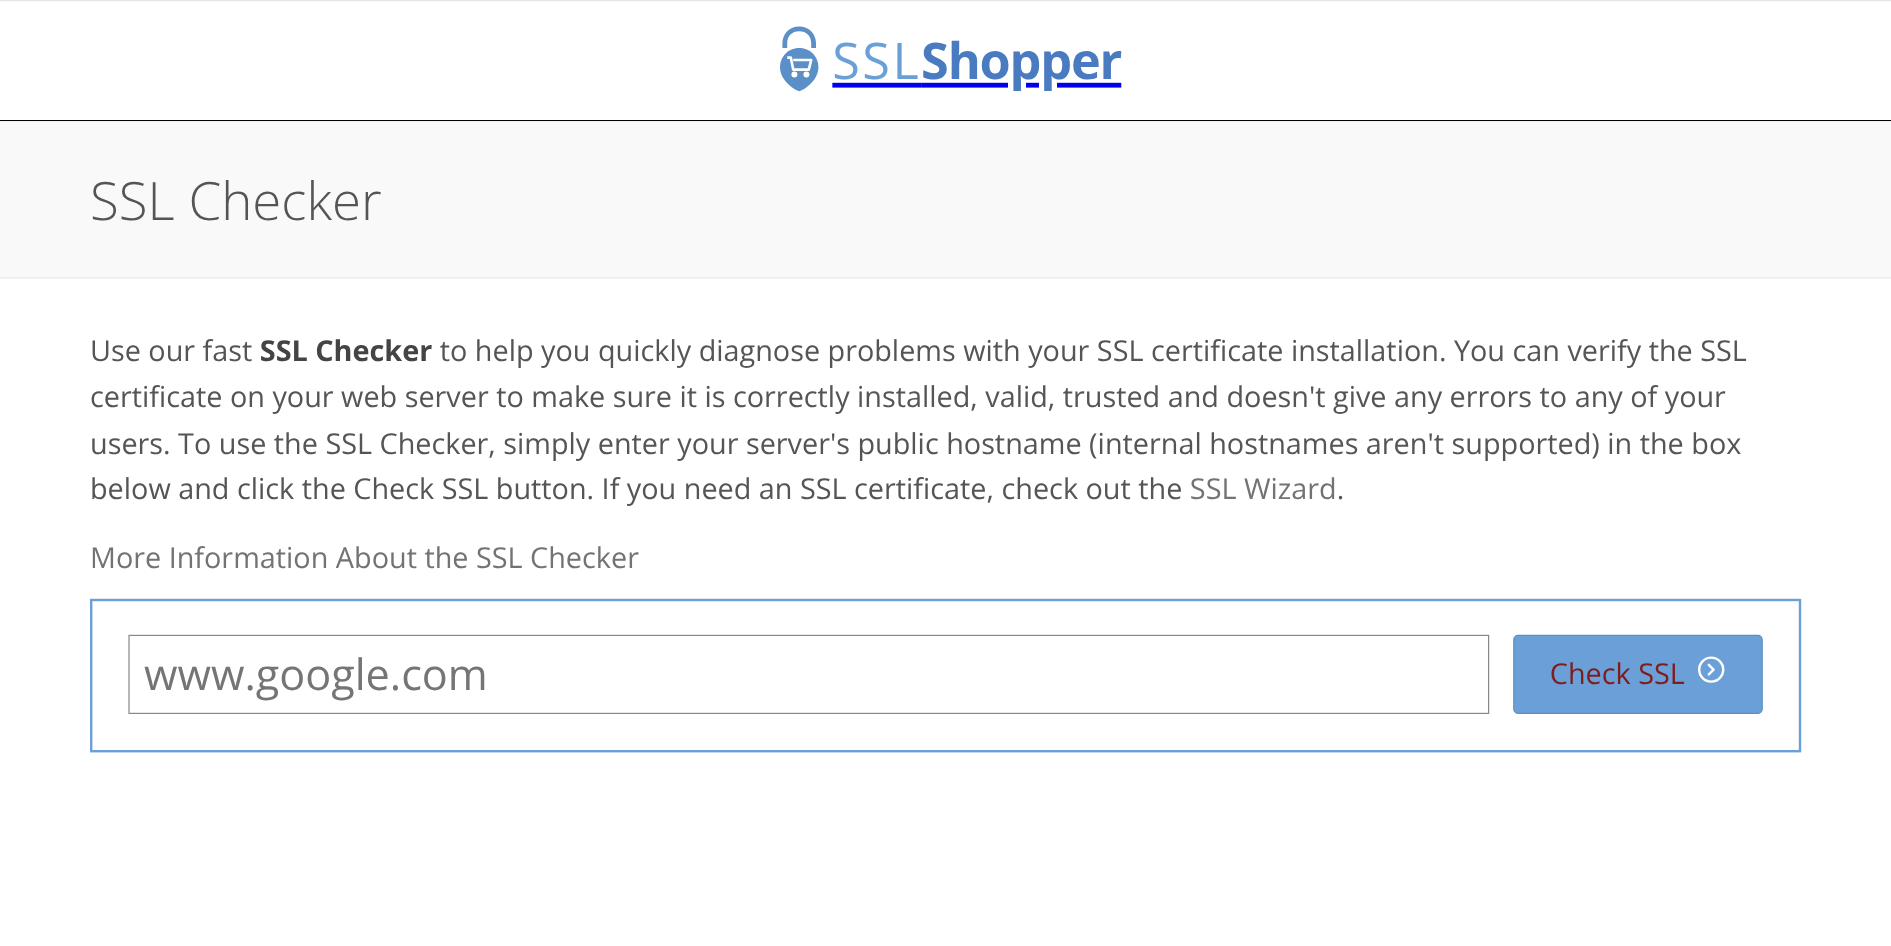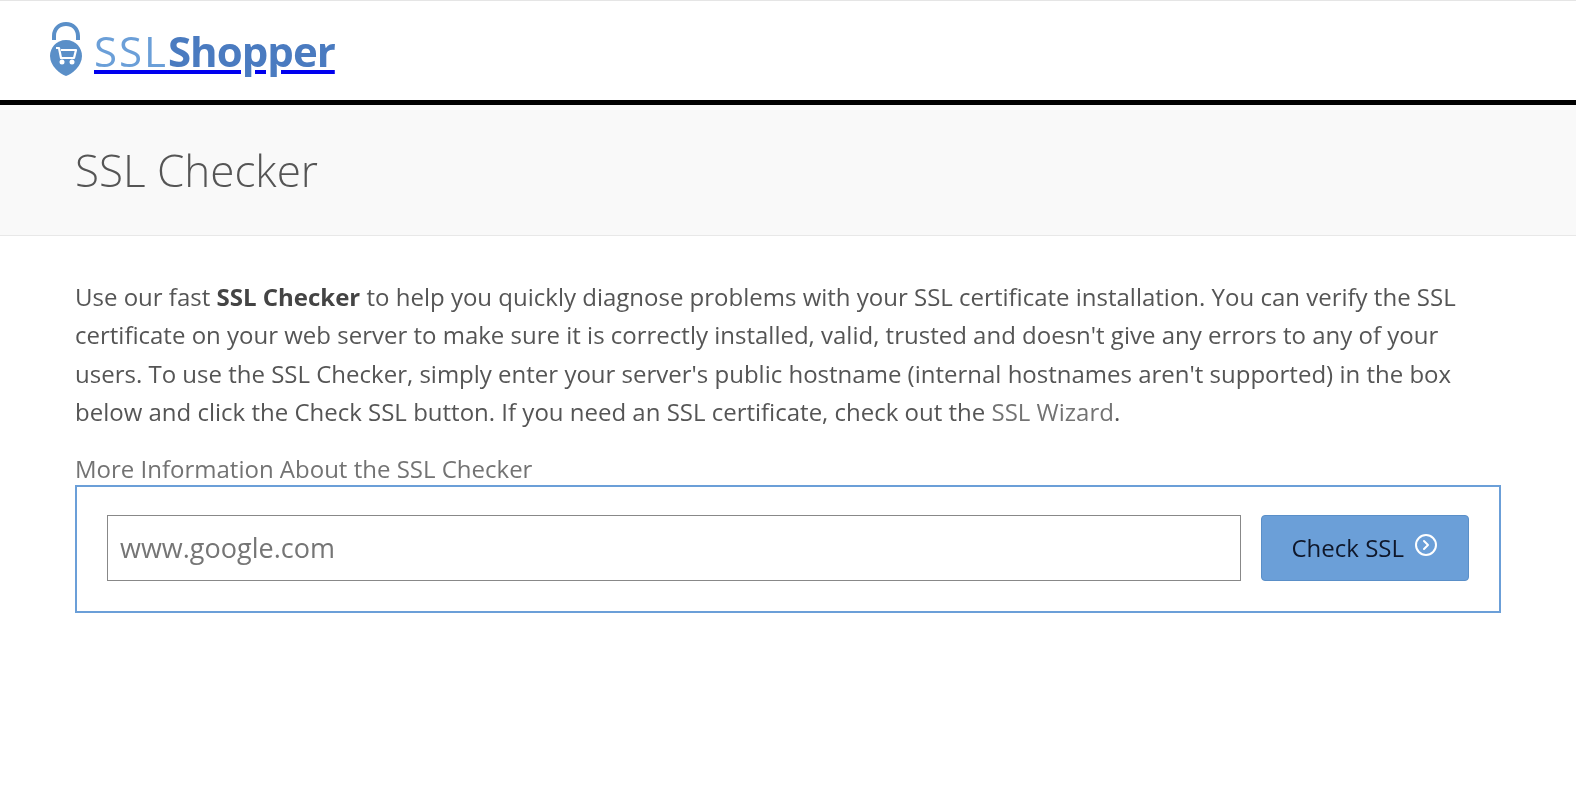"SSLShopper" .header { border-bottom: 5px solid #000000 -> 1px solid #000000; padding: 17px 42px -> 17px 75px; text-align: none -> center }
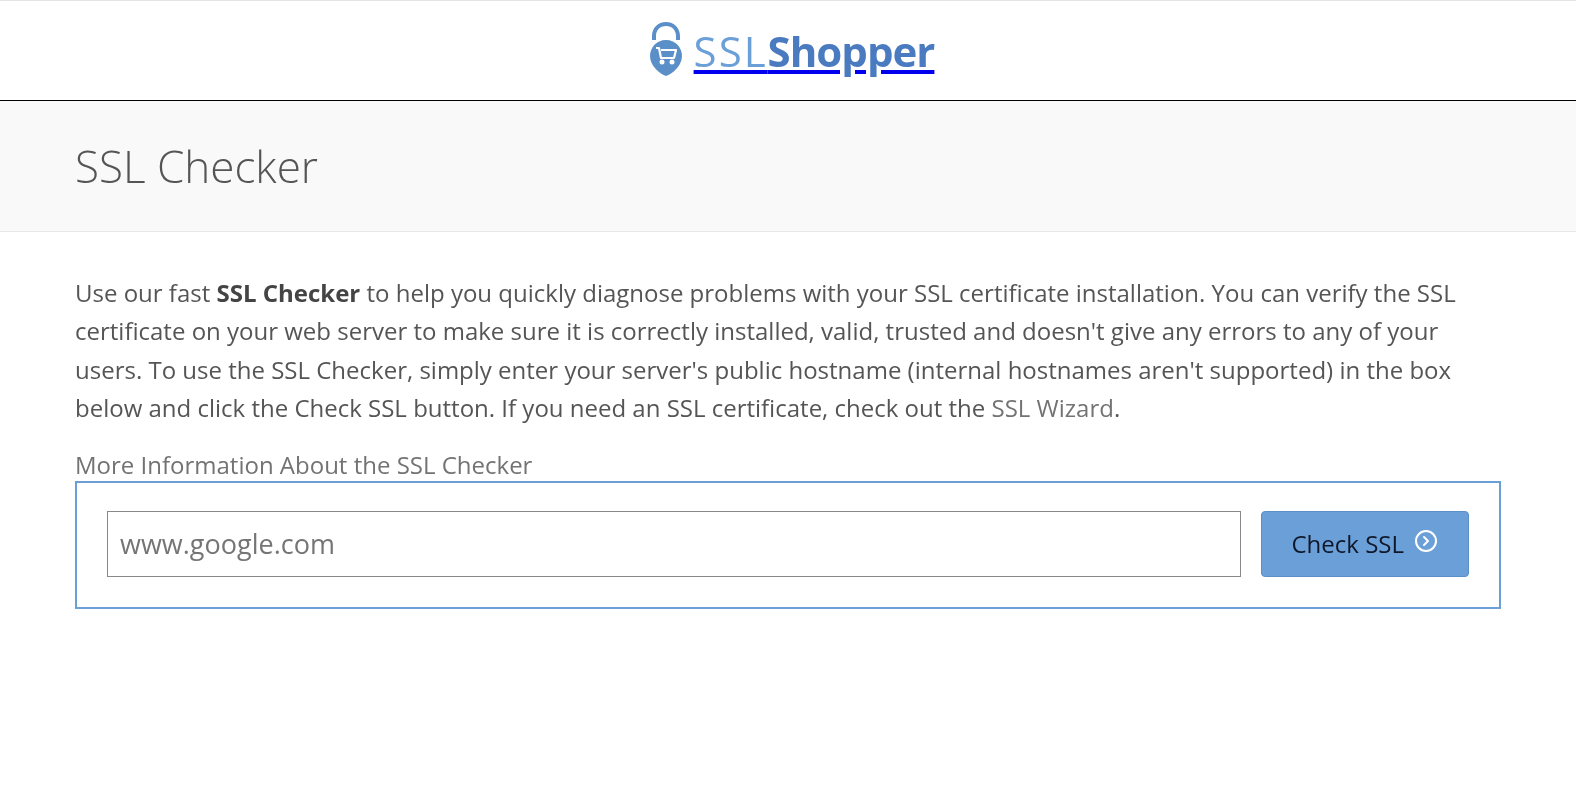"More Information About the SSL" .more-info { margin-bottom: none -> 18px }
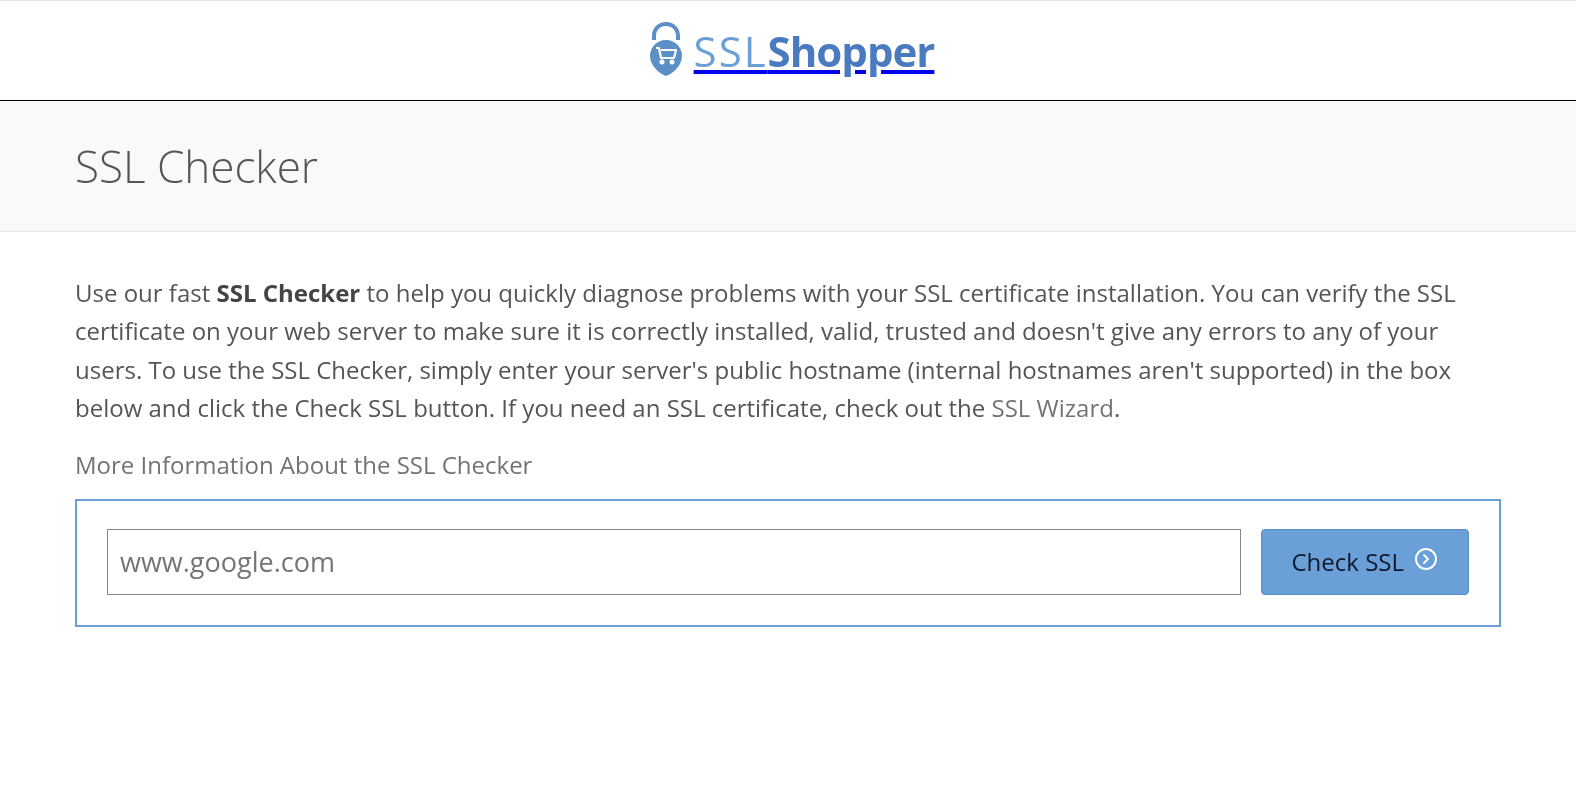"www.google.com" .hostname-input { font-size: 27px -> 36px }
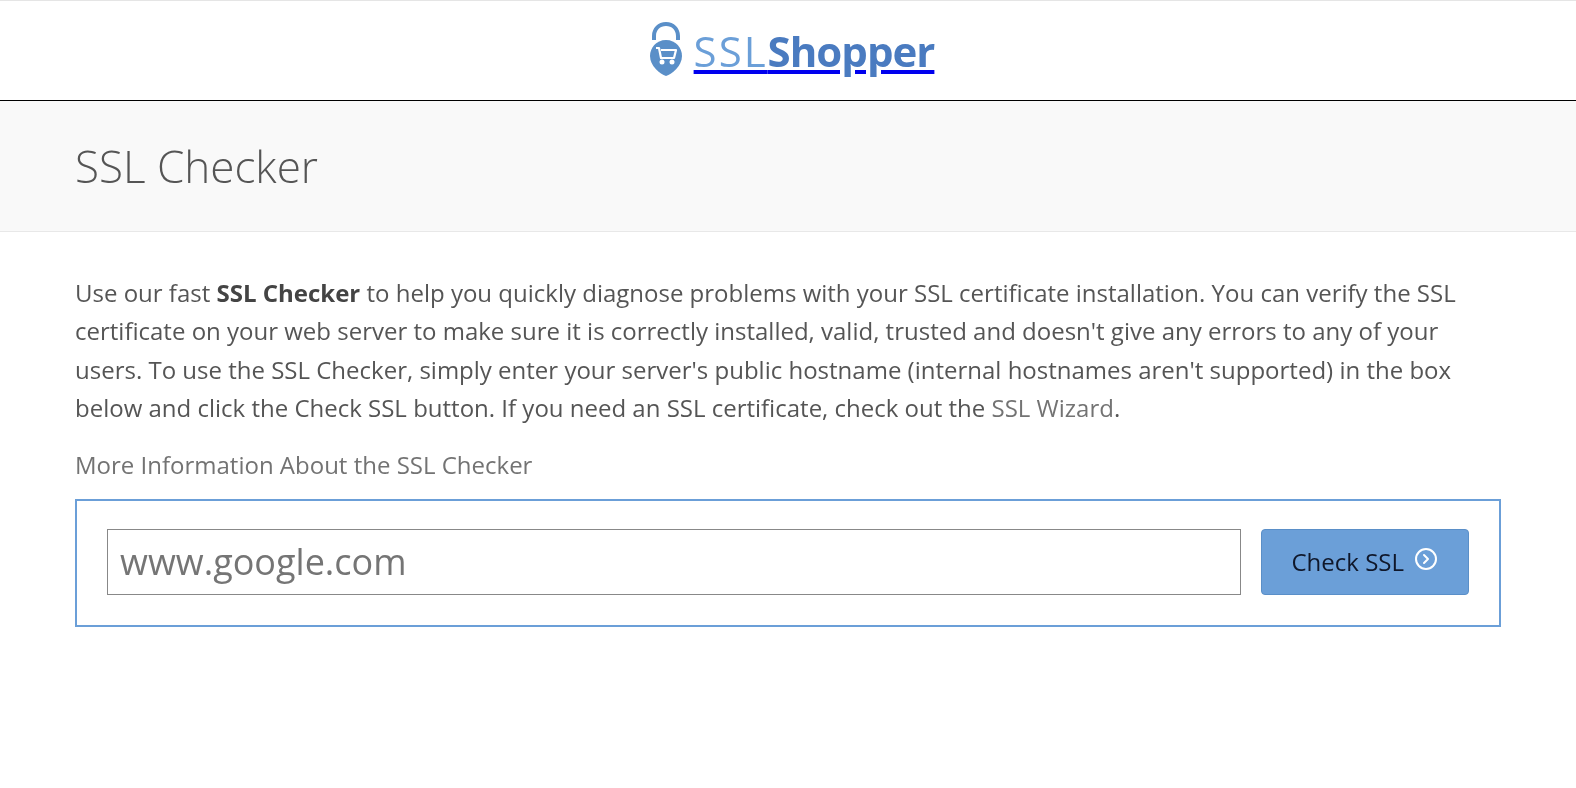"Check SSL" .check-btn { color: #0f172a -> #7f1d1d }
